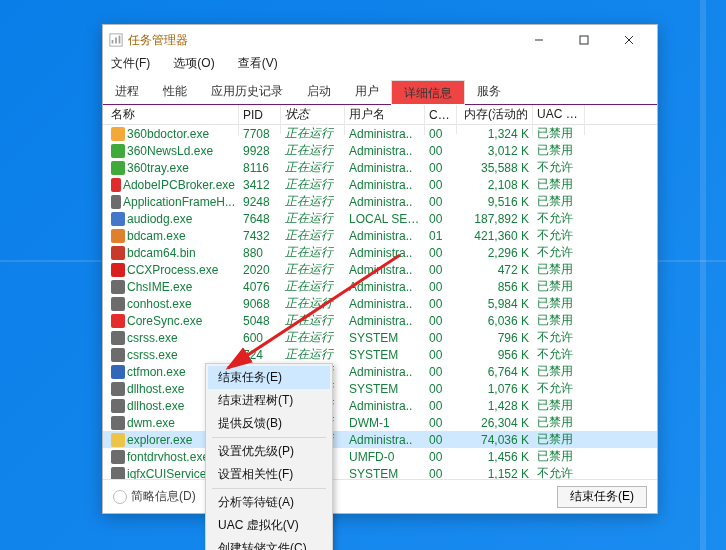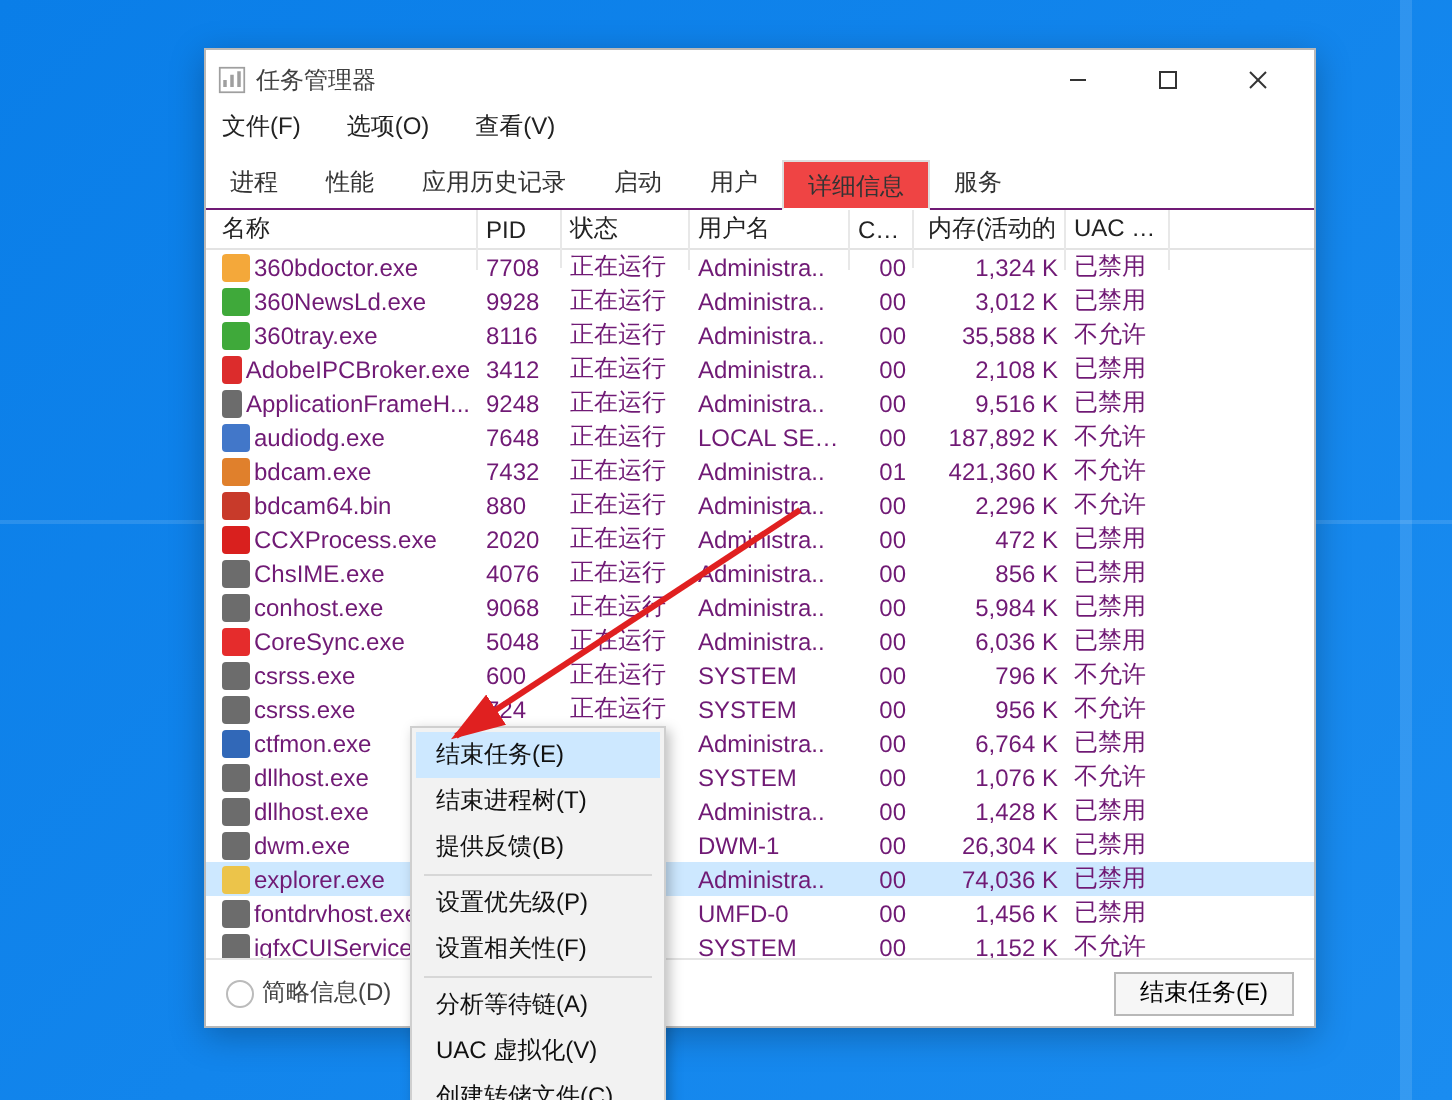"任务管理器" .title-text { color: #404040 -> #a16207 }
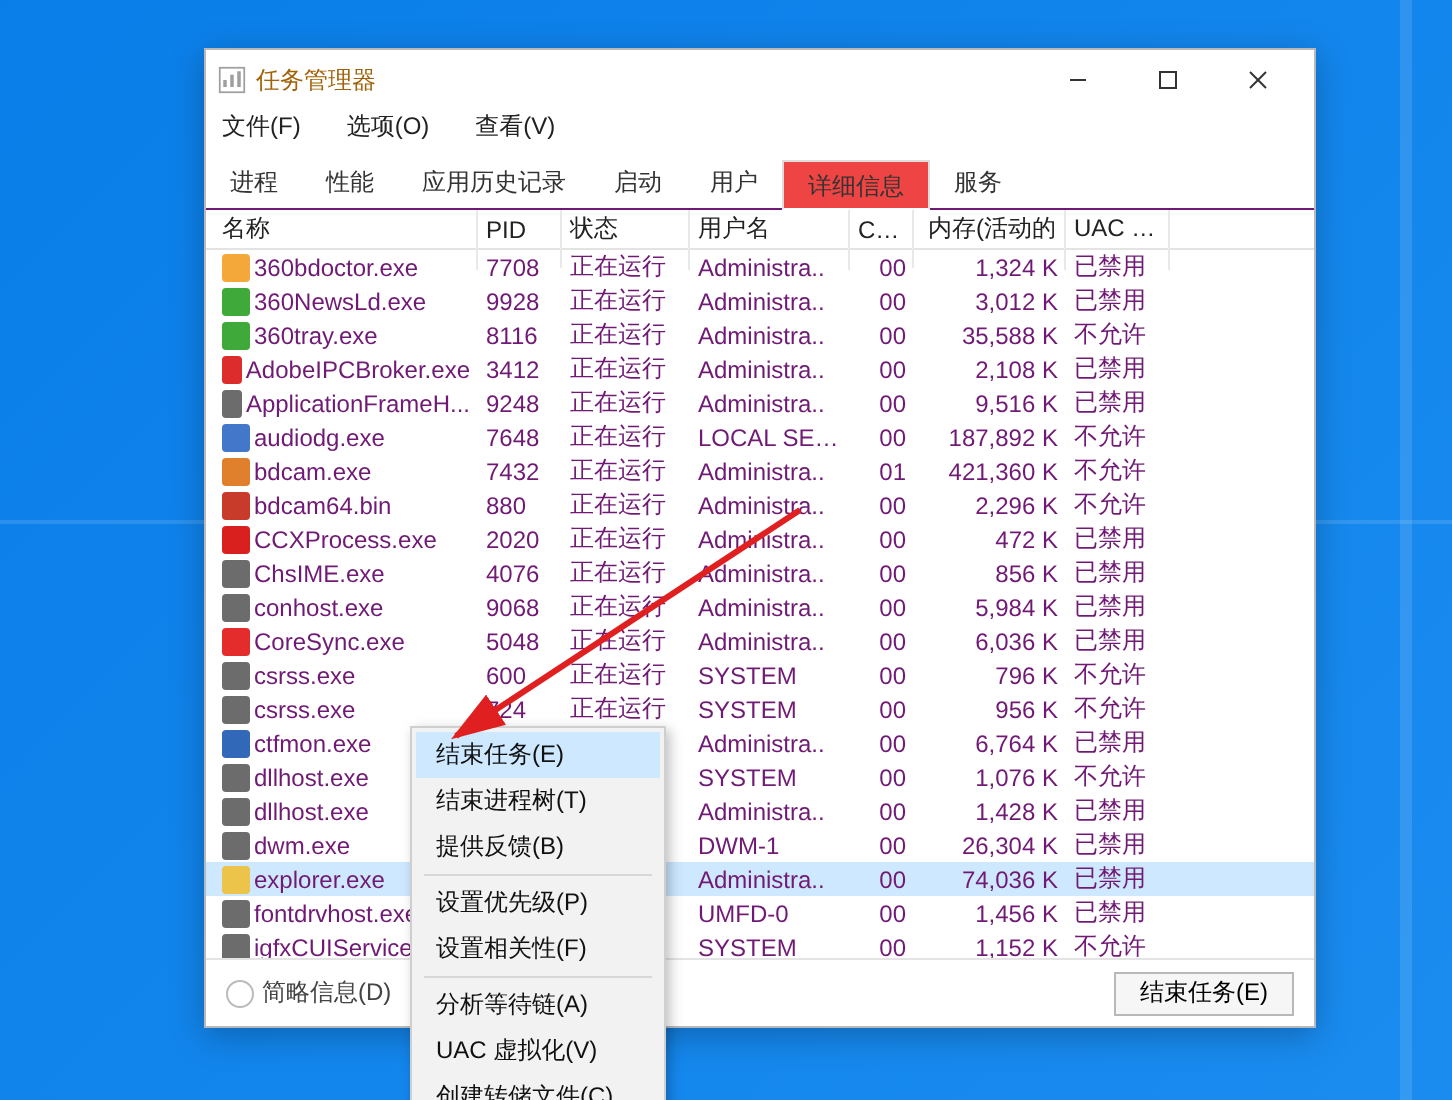"状态" .c-stat { font-style: none -> italic }
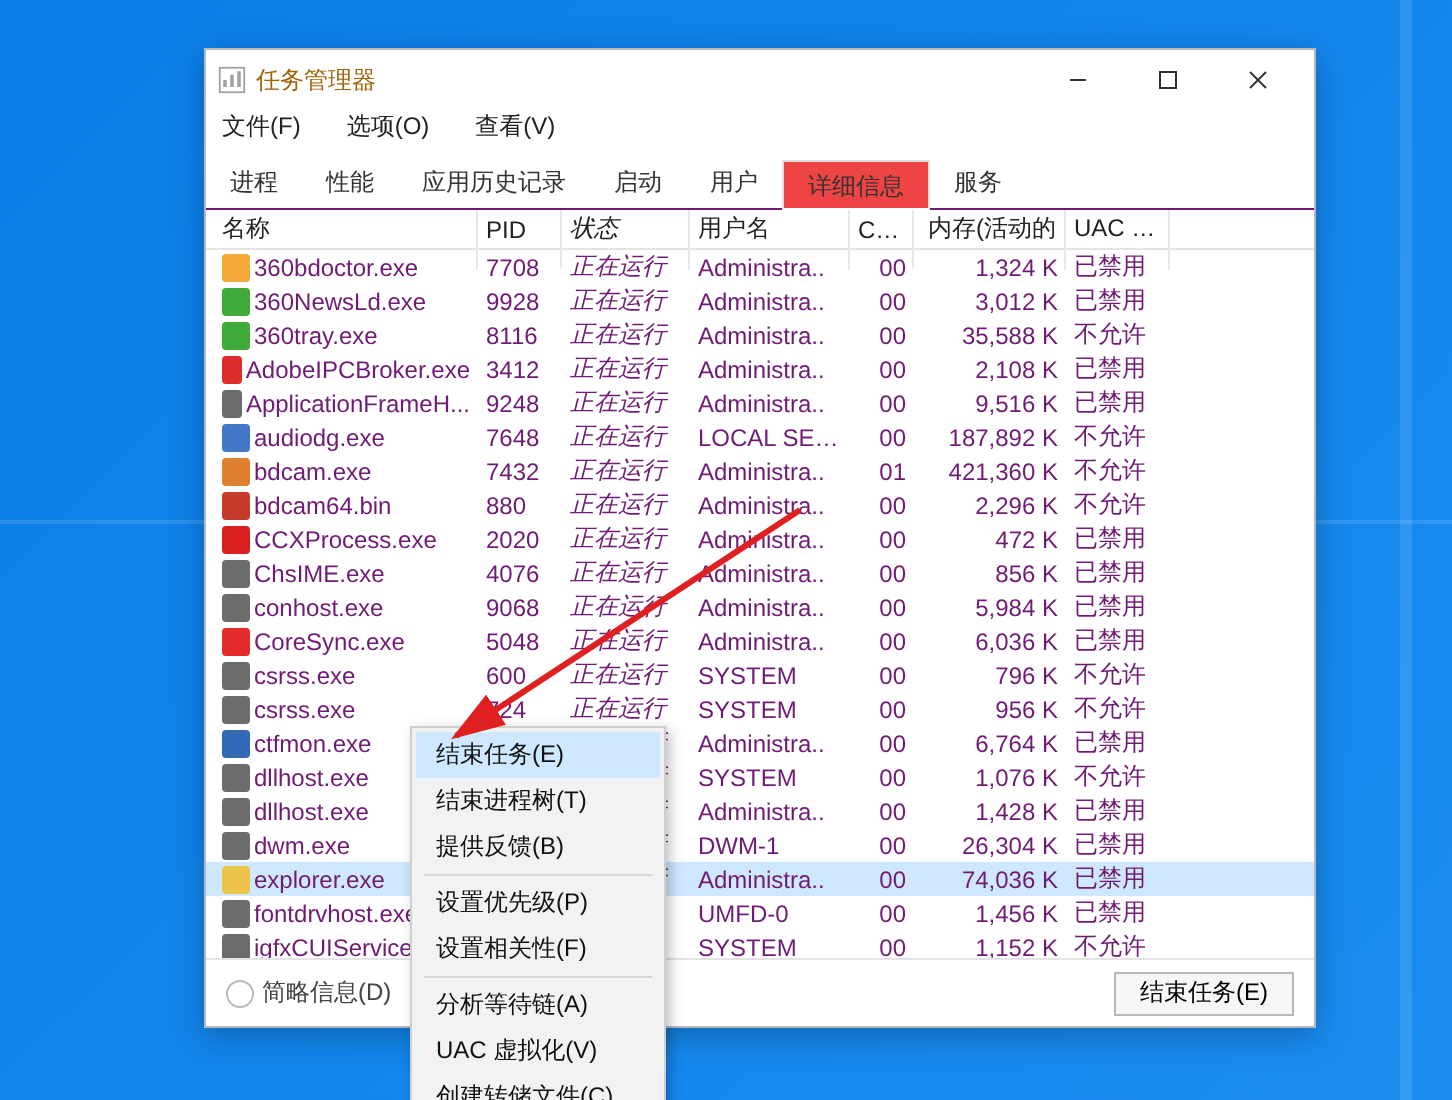"CPU" .c-cpu { text-align: right -> none }
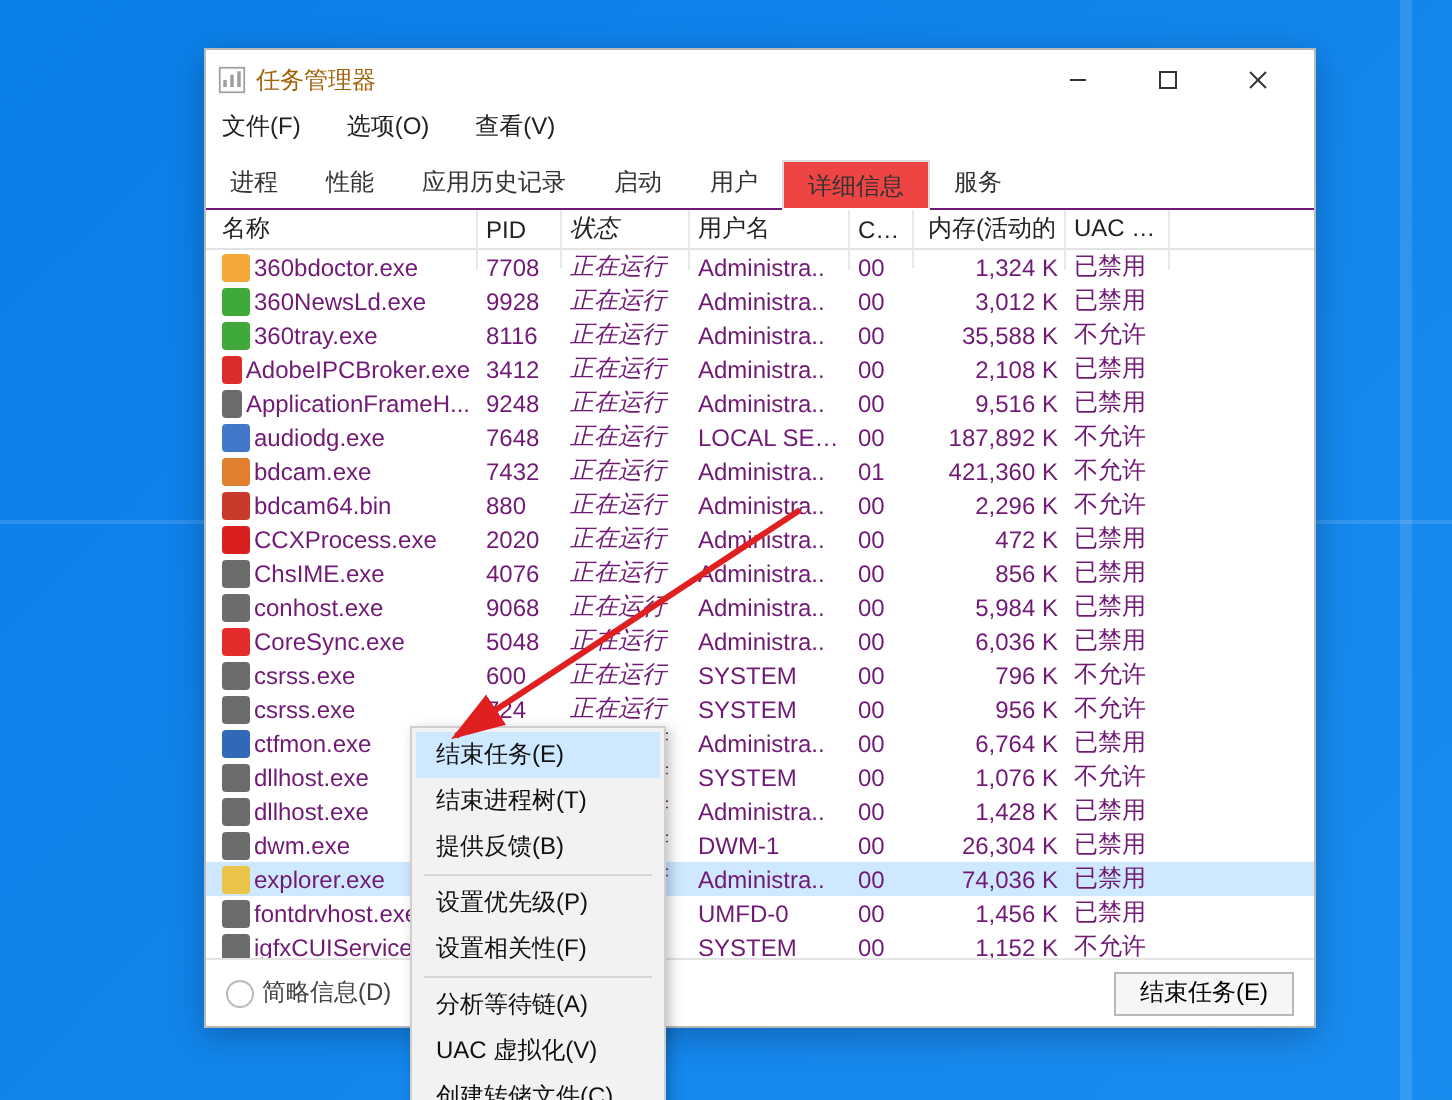"360bdoctor.exe" .grid-row { color: #701a75 -> #15803d }
